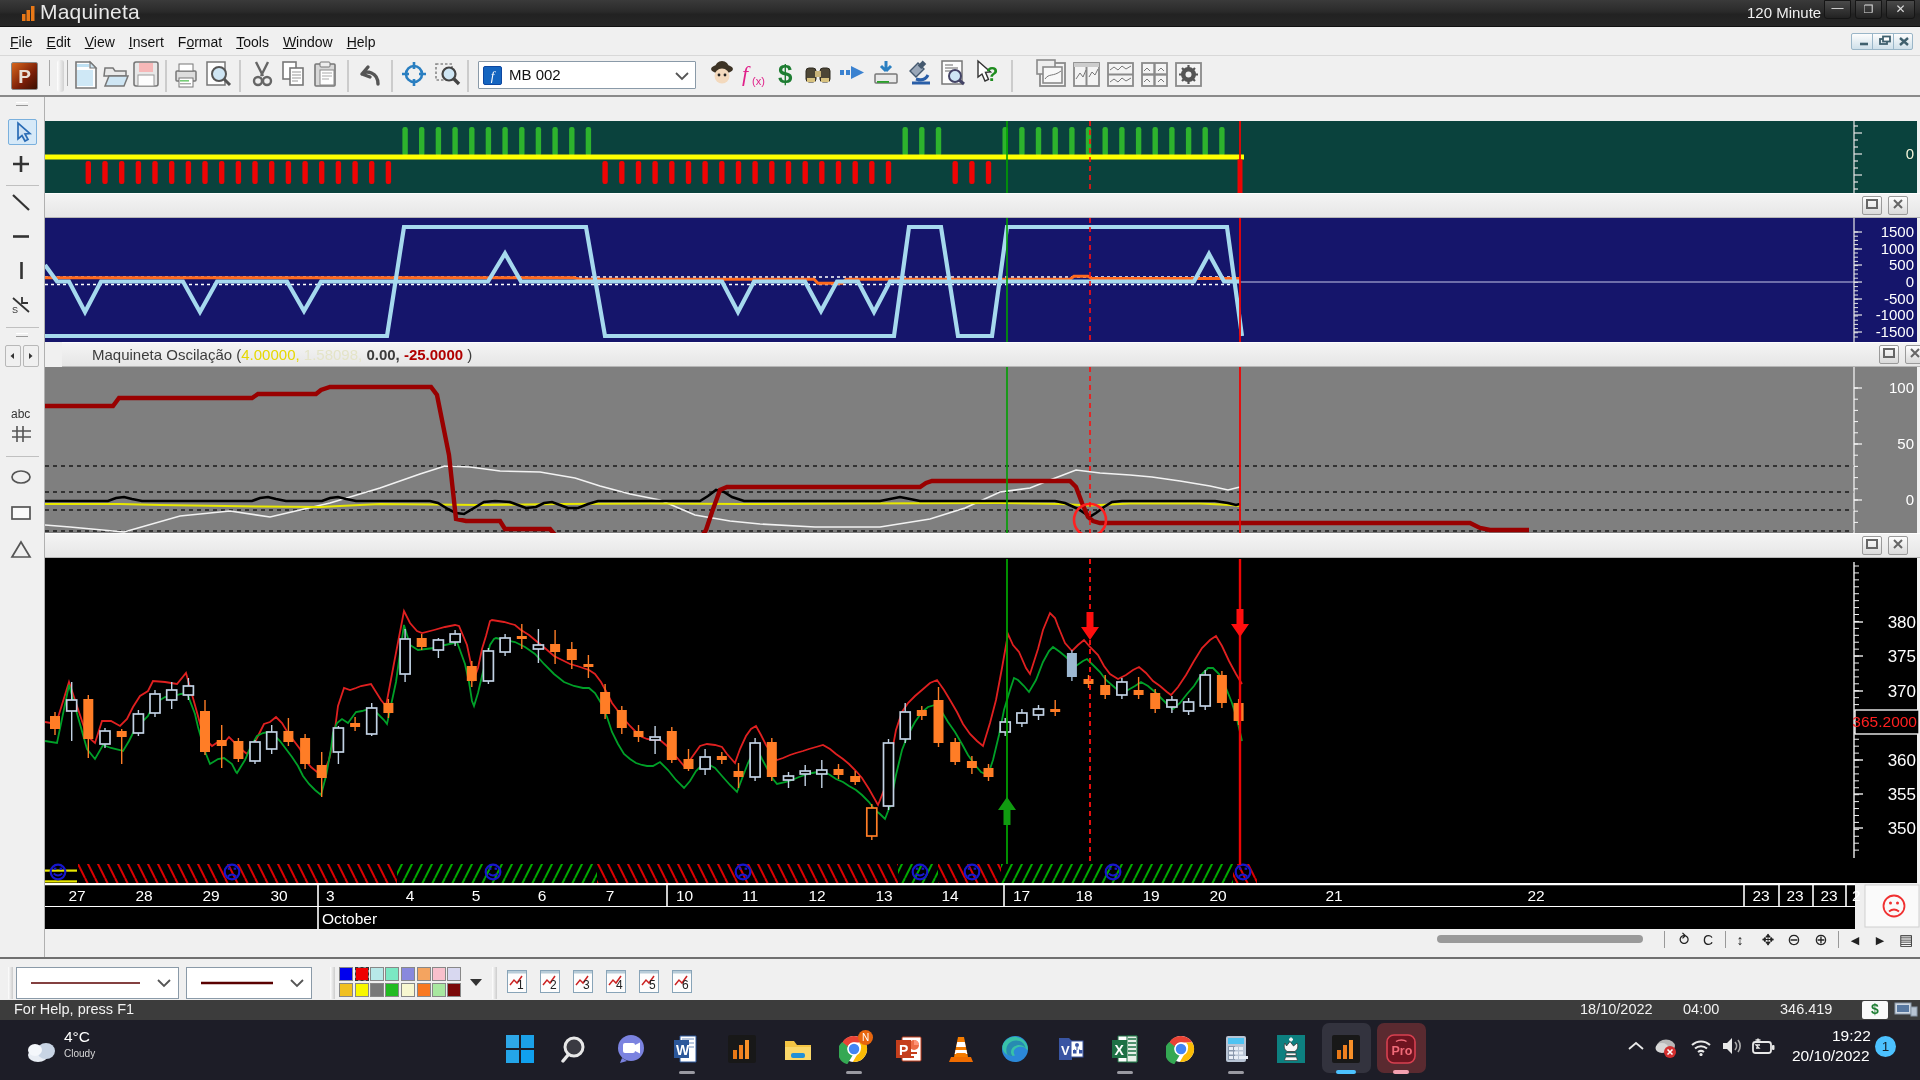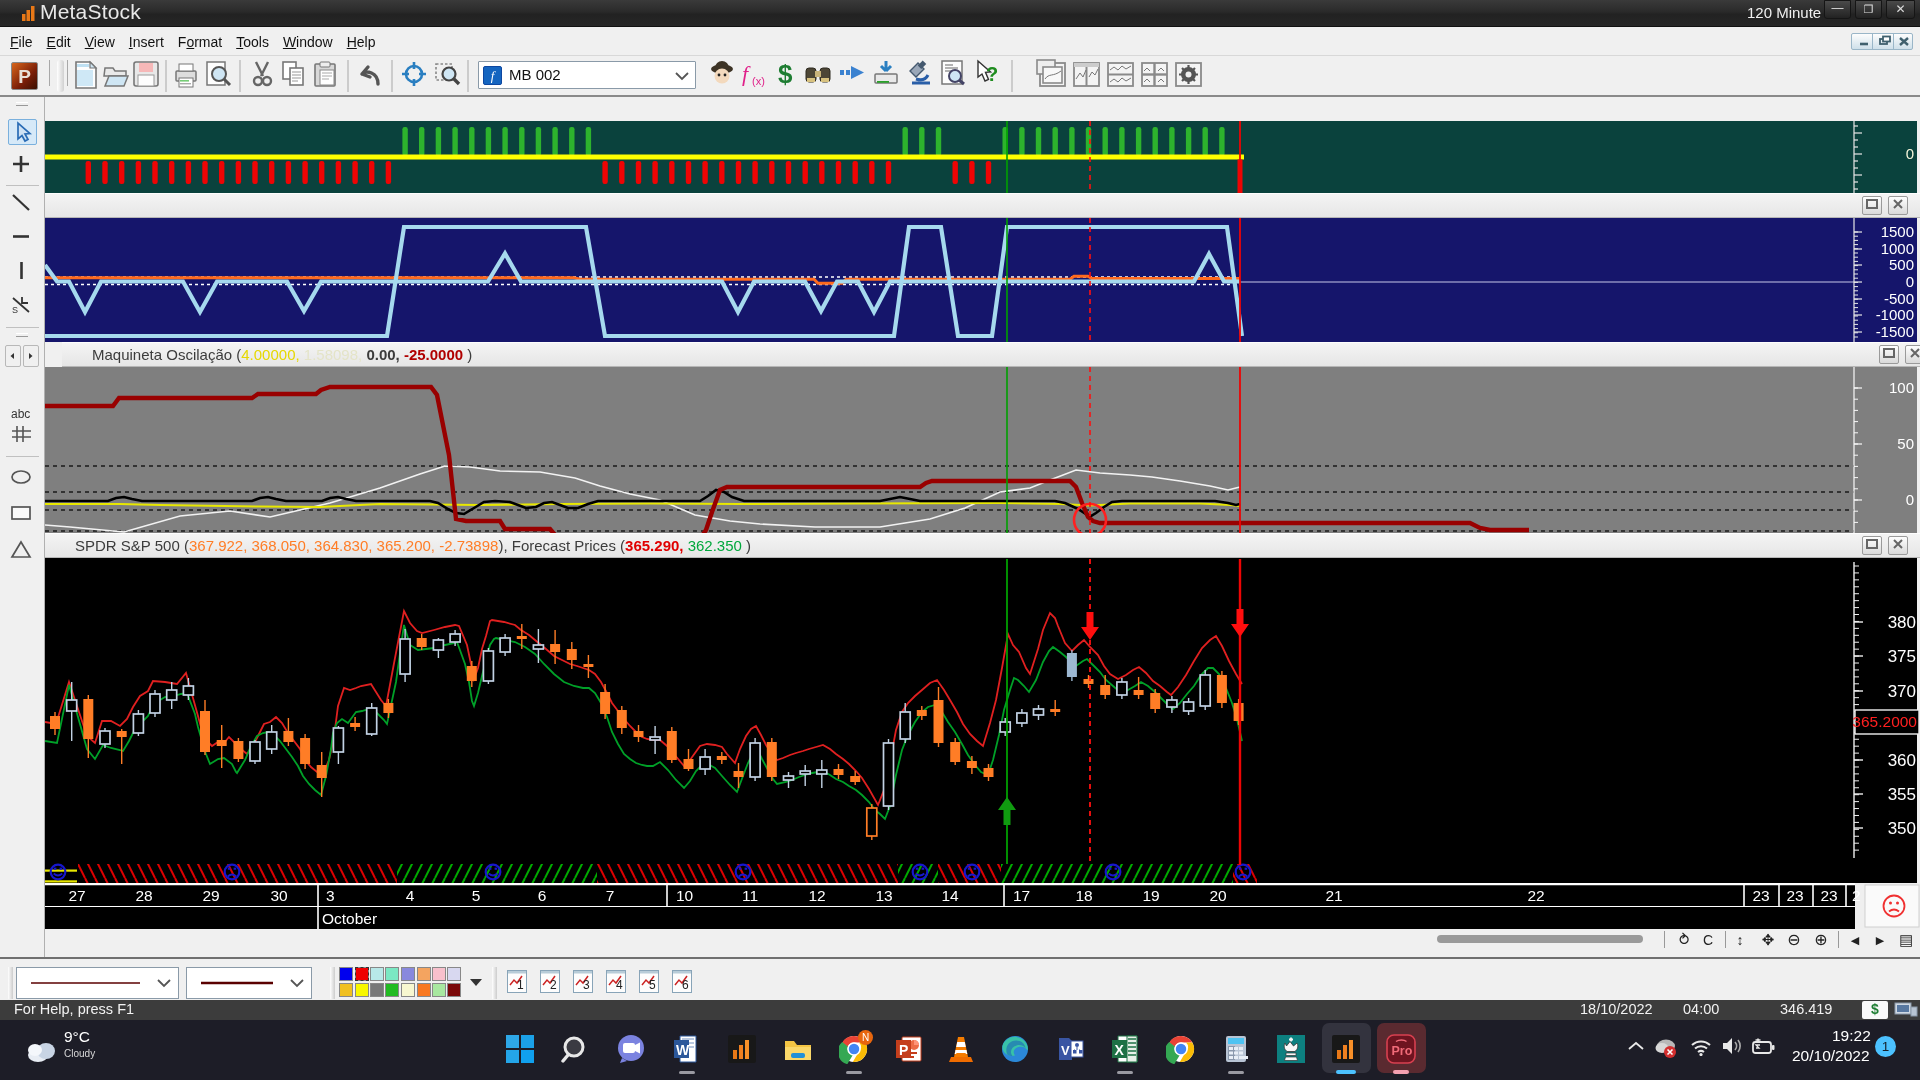"MetaStock" span.abs { text: MetaStock -> Maquineta }
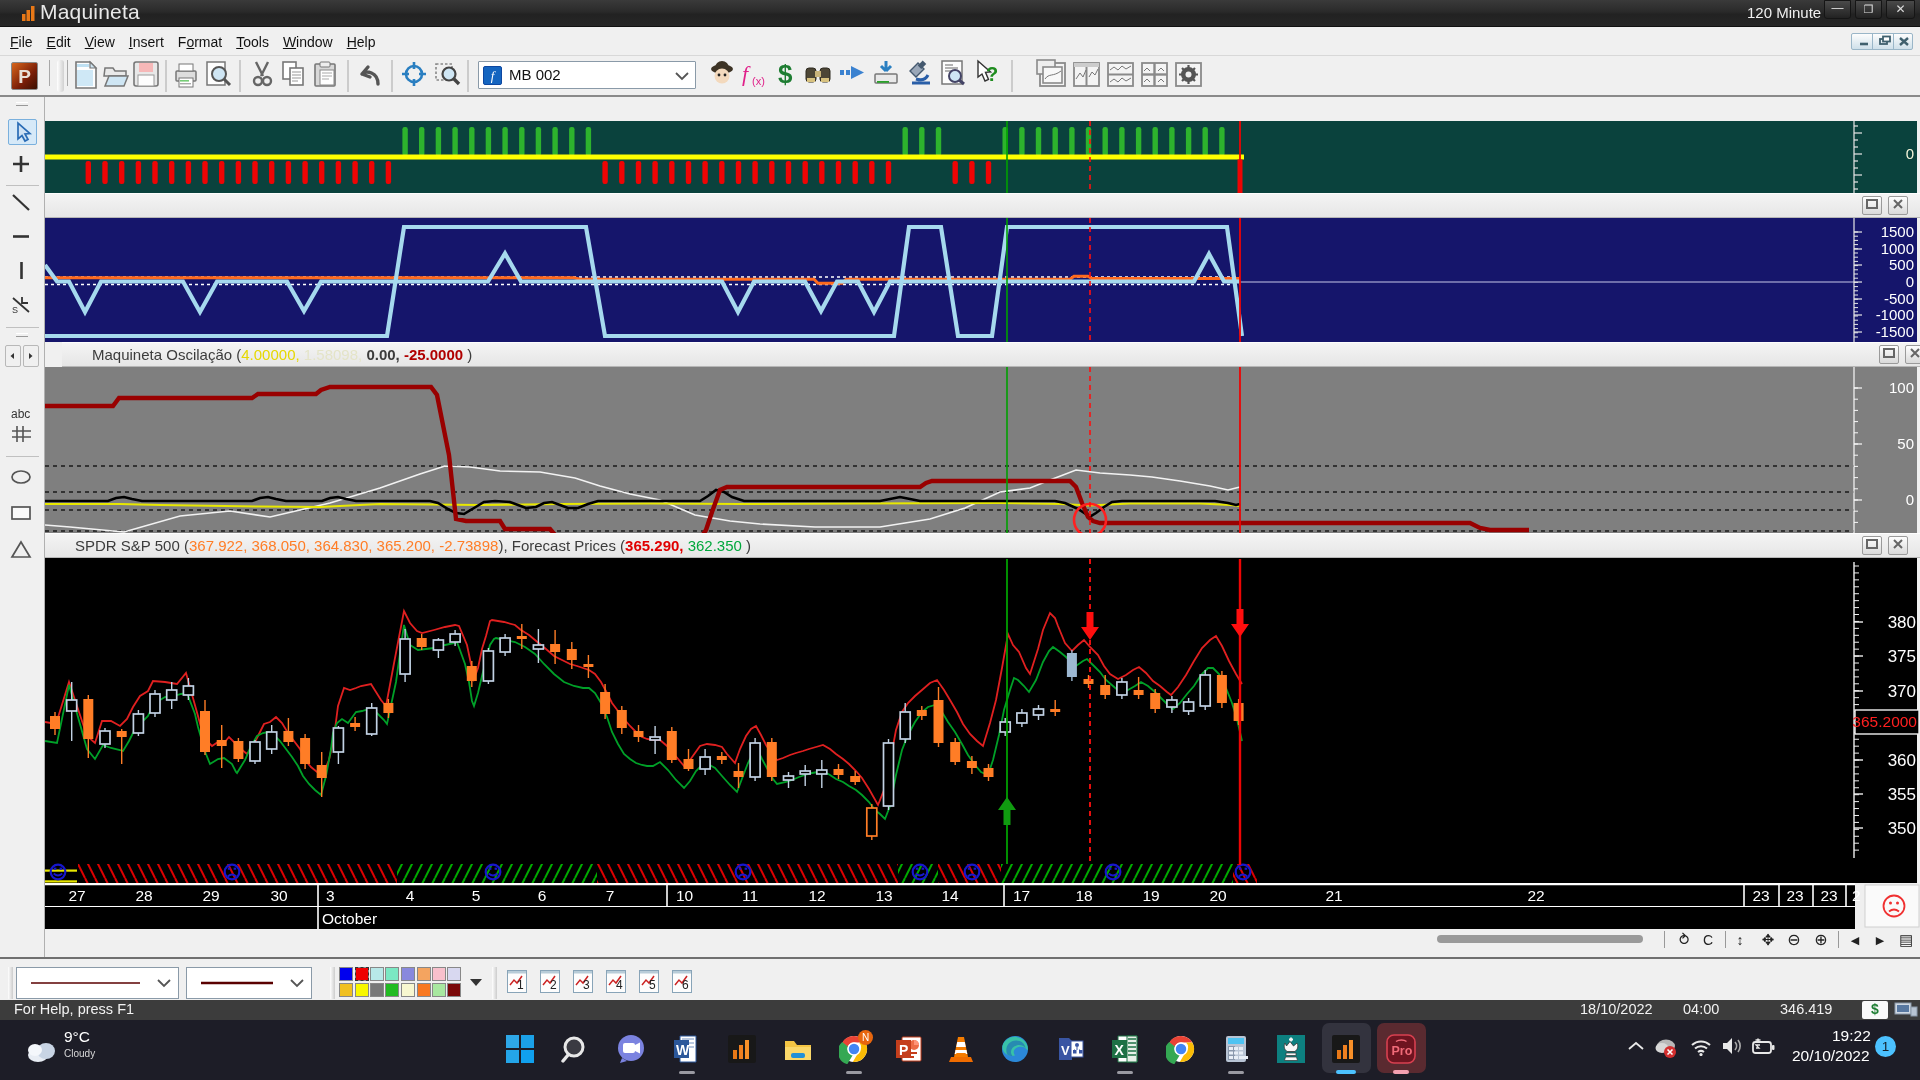"SPDR S&P 500 (367.922, 368.050," span.t { html: <span>SPDR S&amp;P 500 (<span>367.922, 368.050, 364.830, 365.200, -2.73898</span>), Forecast Prices (<b>365.290,</b> <span>362.350</span> )</span> -> none }
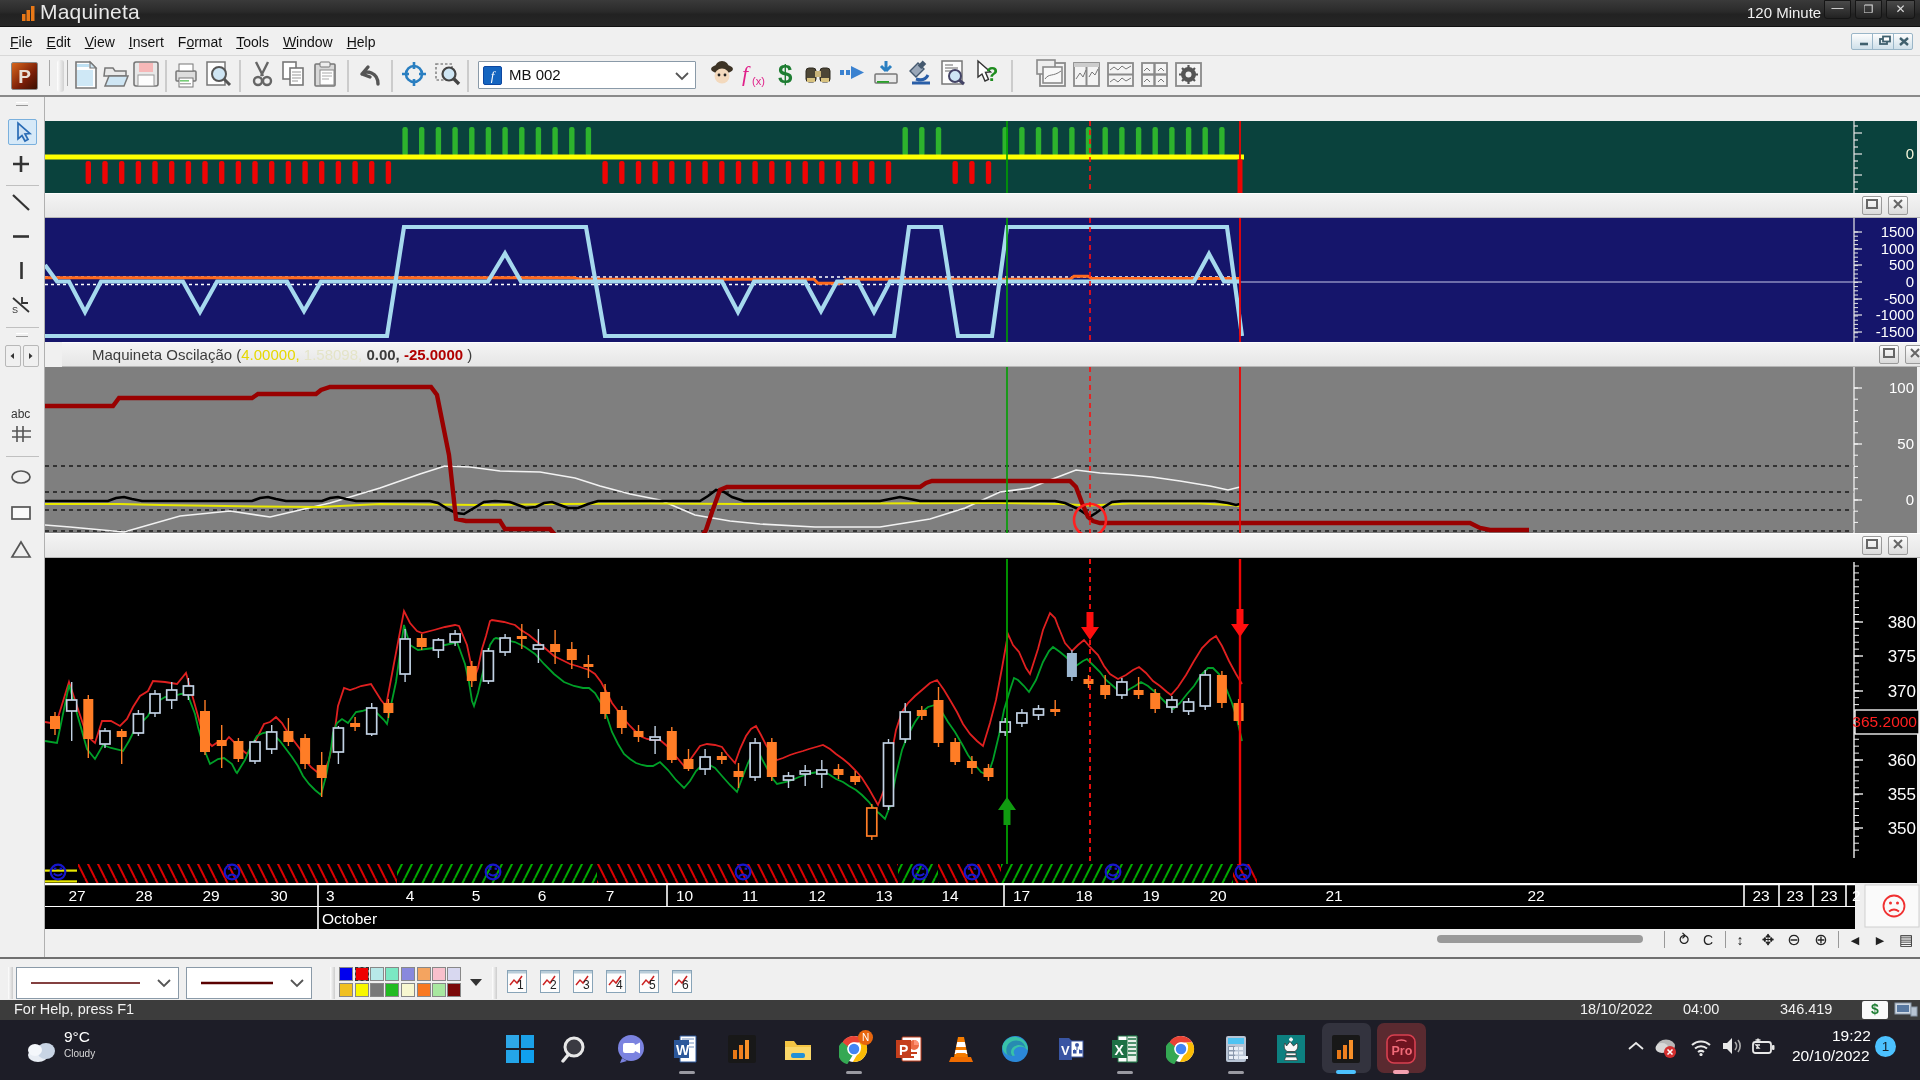"9°C" span.abs { text: 9 -> 4 }
